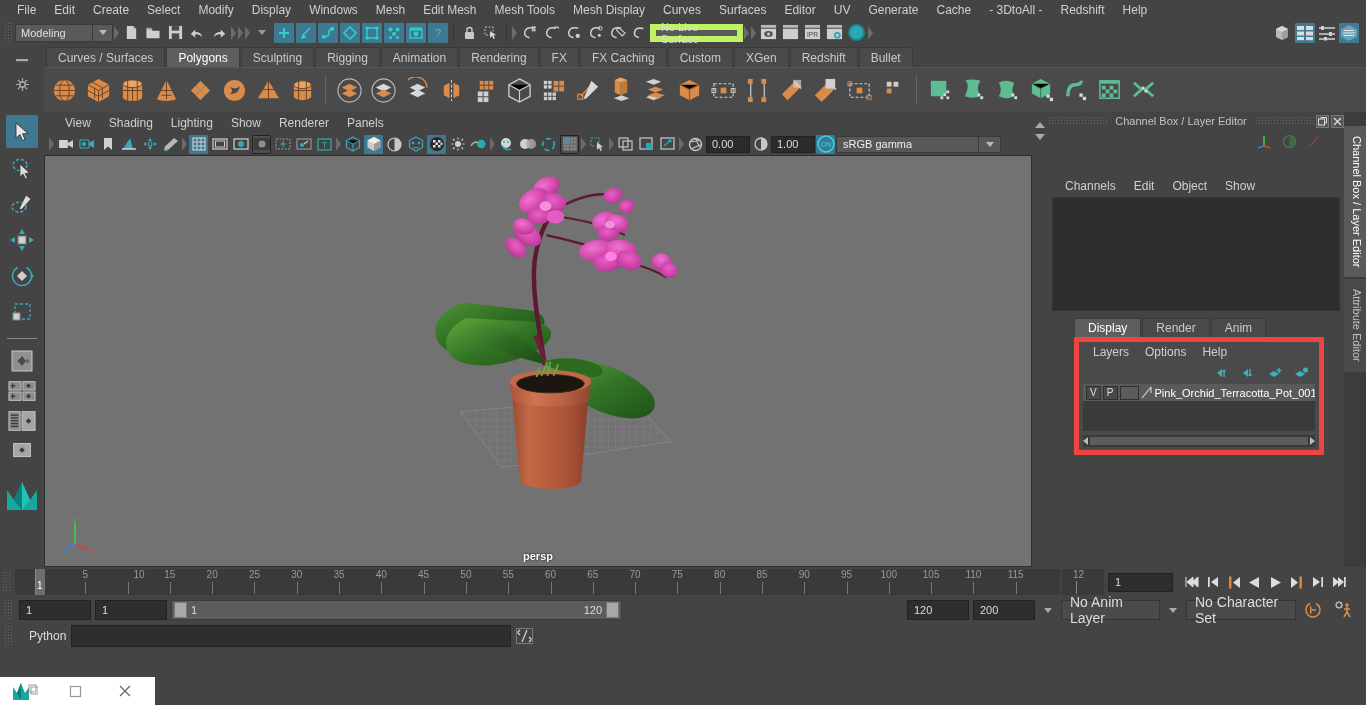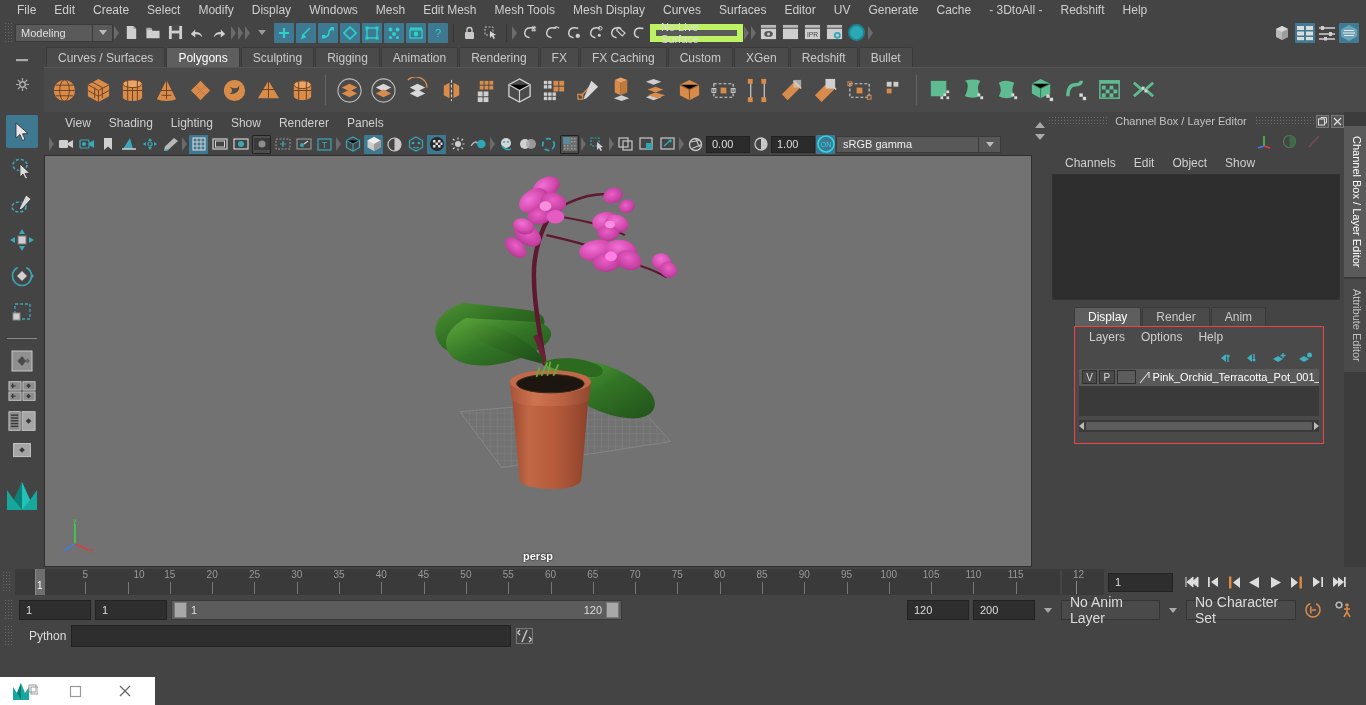"Channels" .rp-menu { margin-top: none -> 23px }
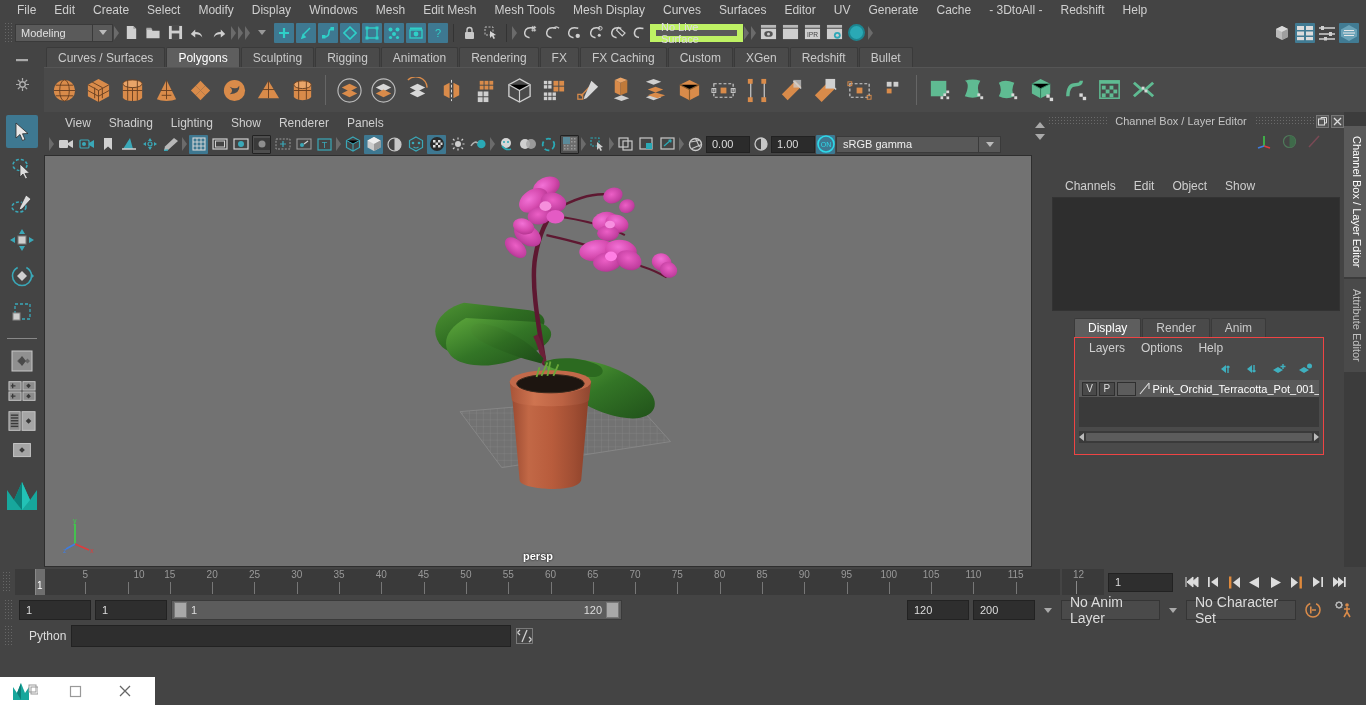"Layers" .layerbody { border: 1px solid #ef4444 -> 5px solid #ef4444 }
